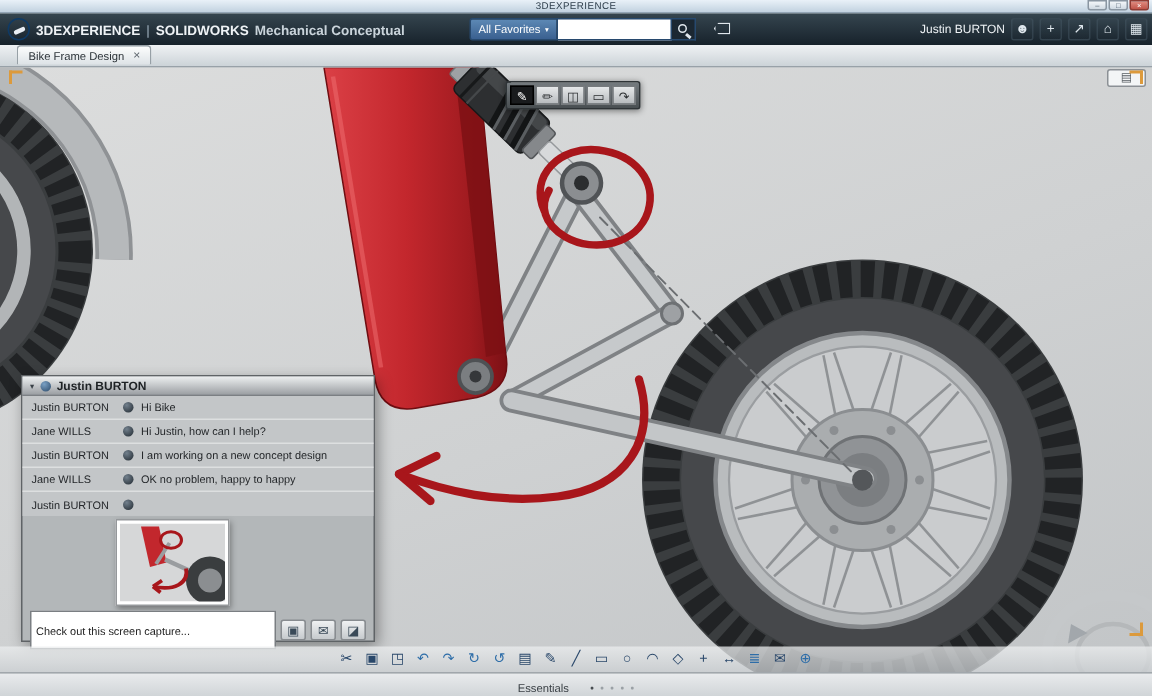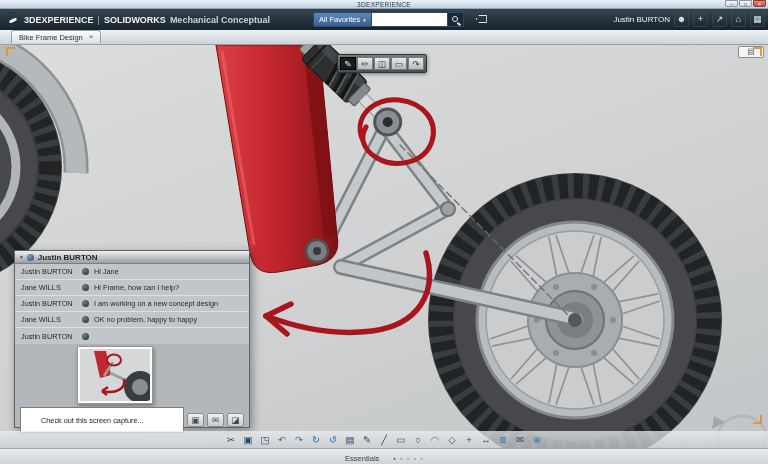"Hi Jane" span.c-text { text: Jane -> Bike }
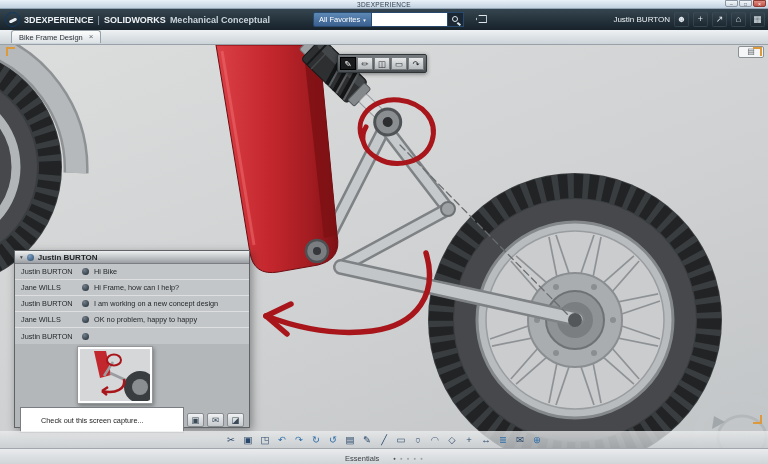"Hi Frame, how can I" span.c-text { text: Frame -> Justin }
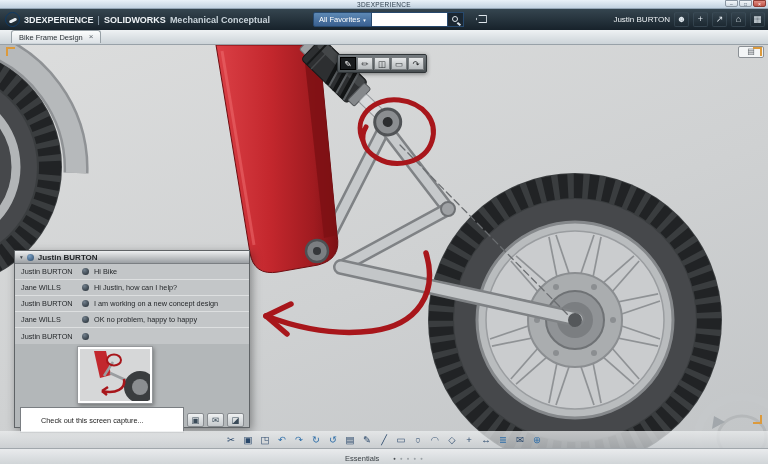"Check out this screen capture..." .chat-input { padding: 0 20px -> 0 3px }
